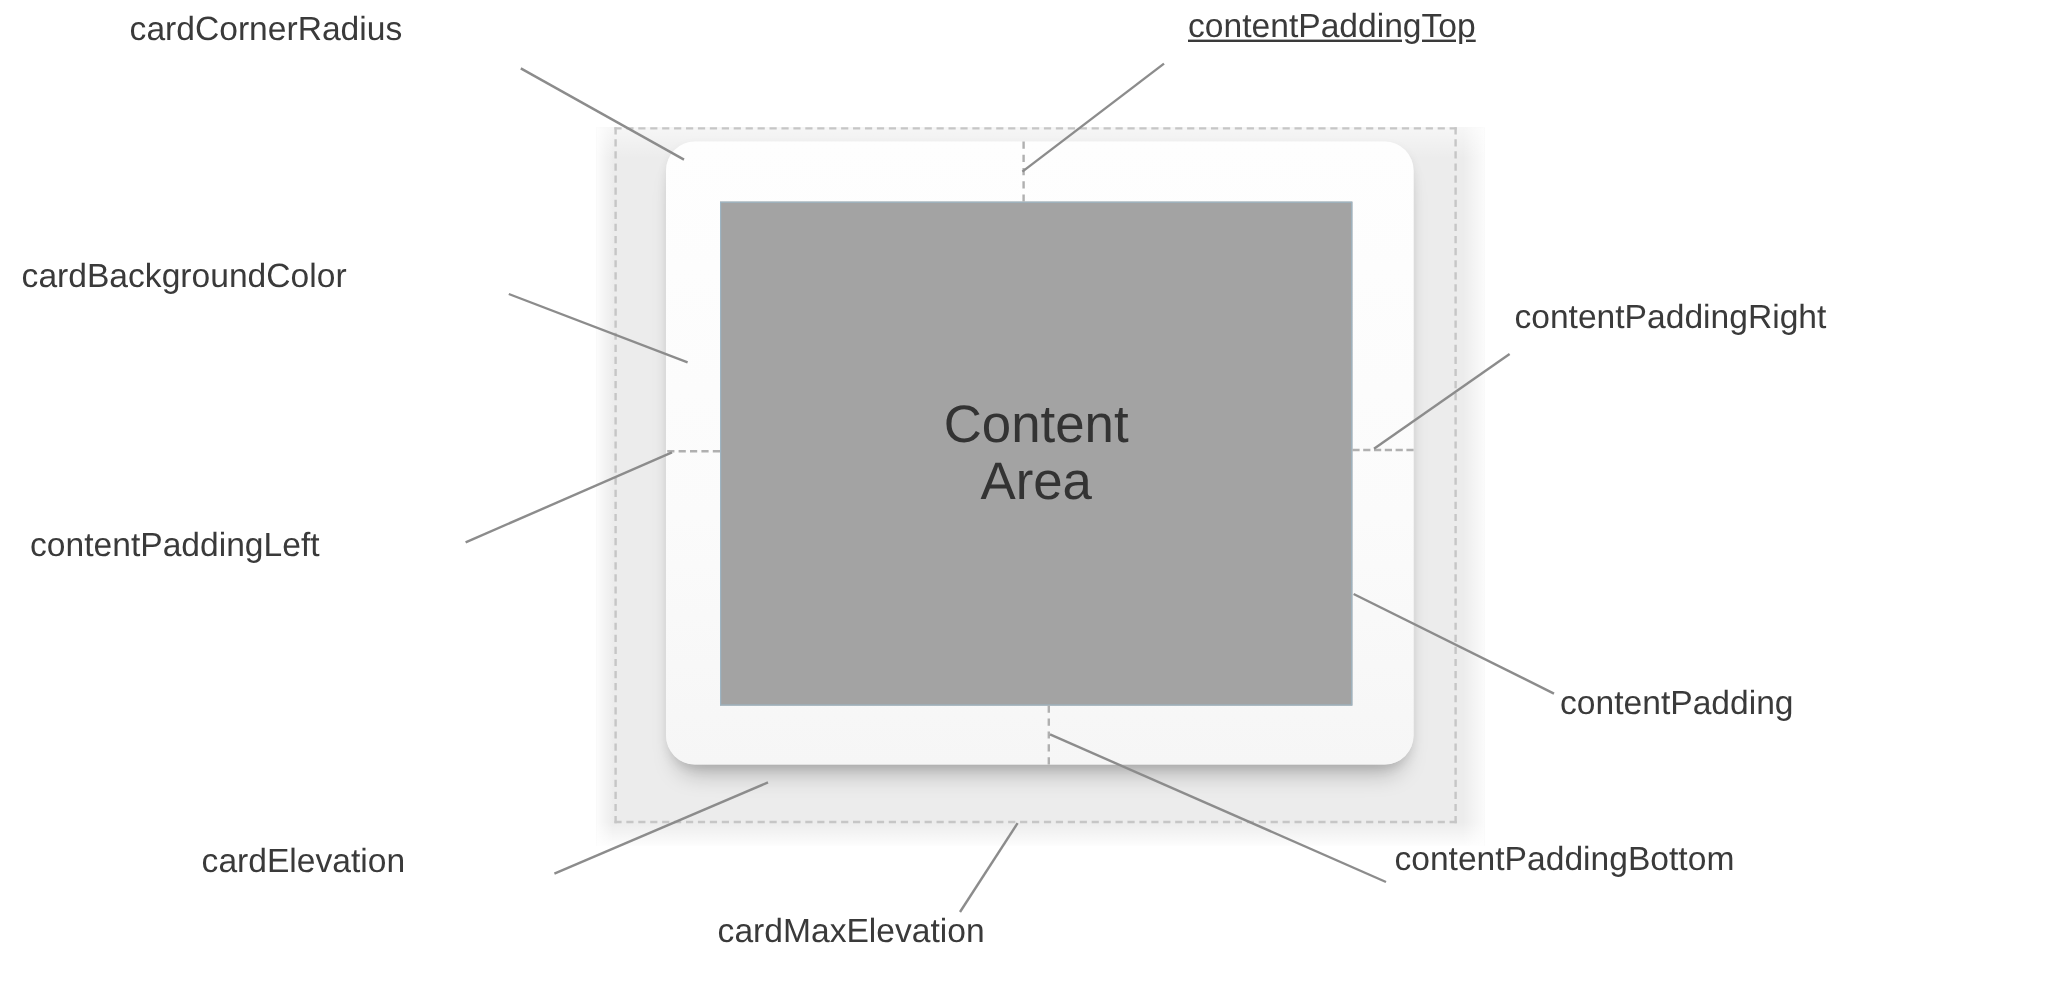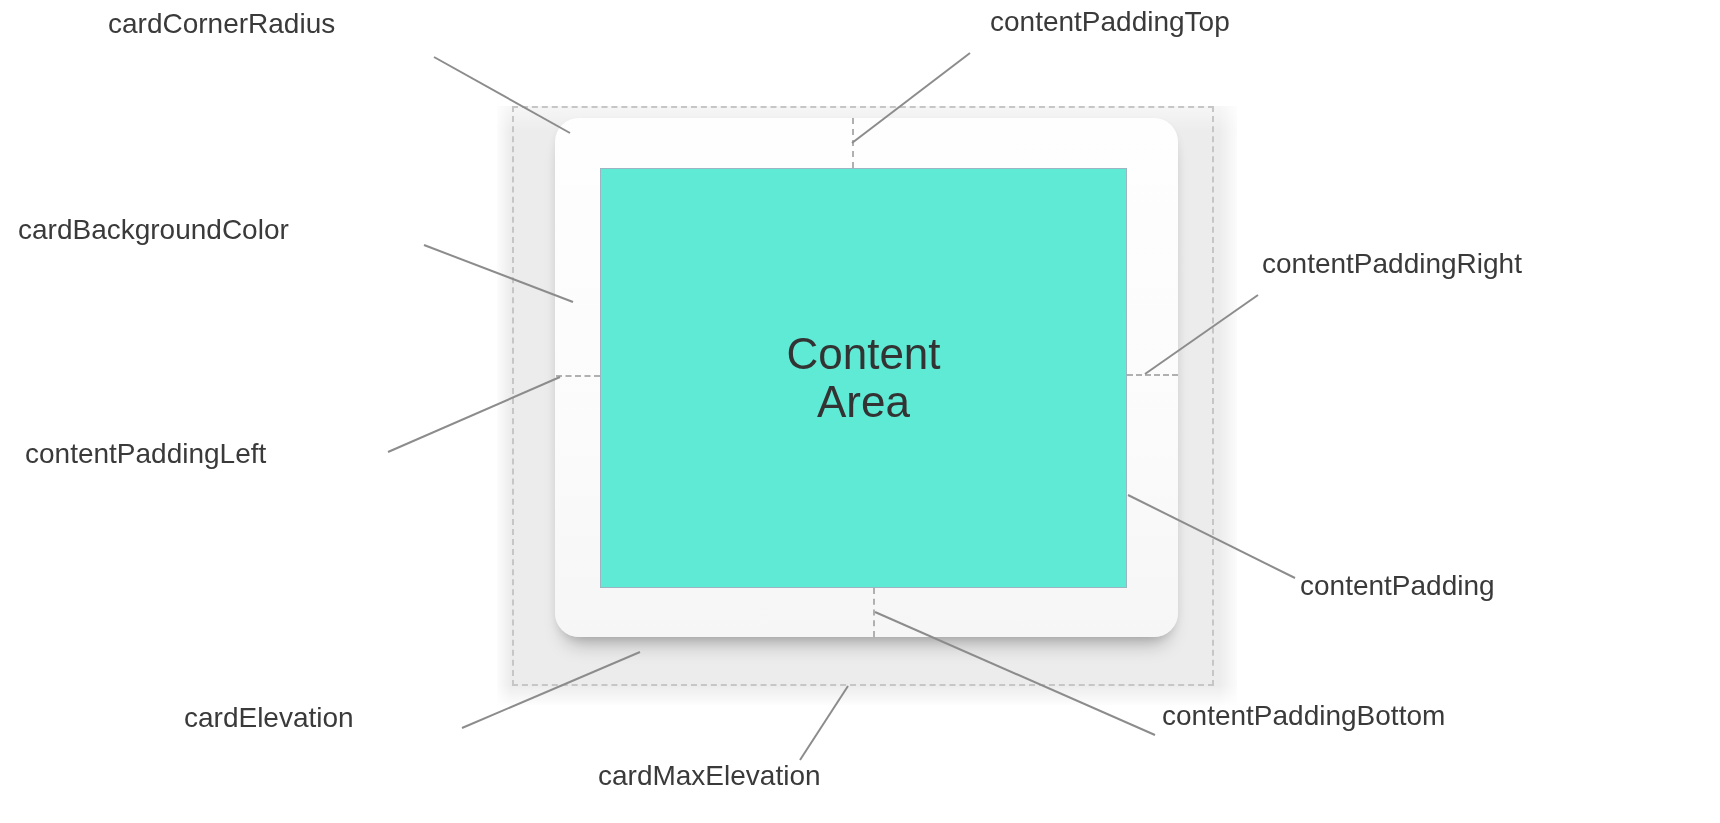"contentPaddingTop" .lbl-padding-top { text-decoration: none -> underline }
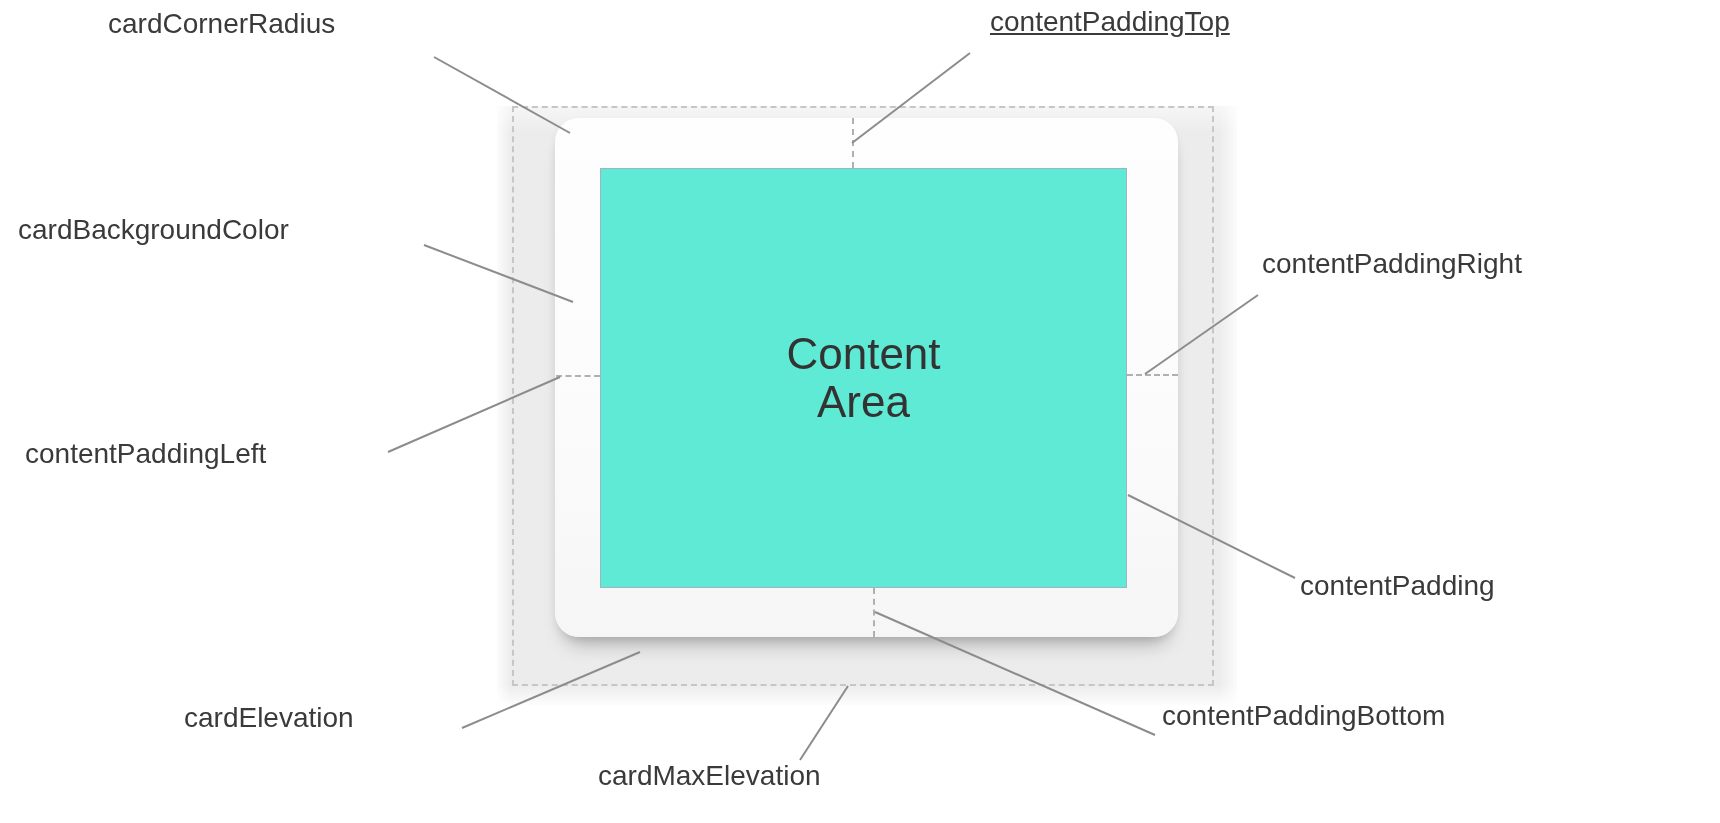"Content" .content-area { background: #5eead4 -> #a3a3a3 }
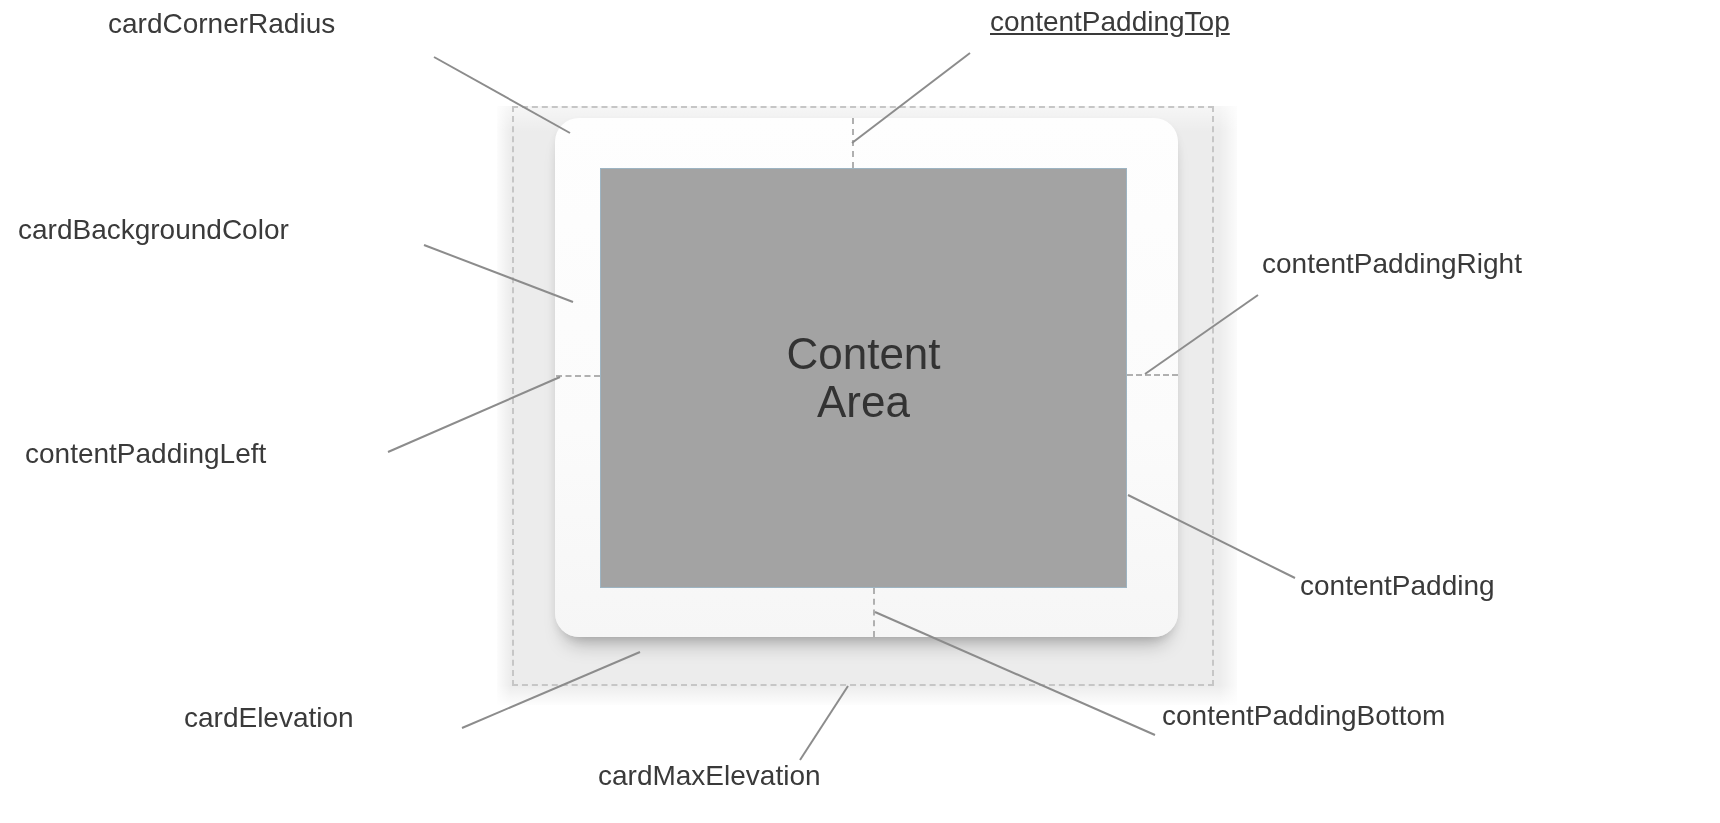"cardElevation" .lbl-elevation { left: 184px -> 168px }
